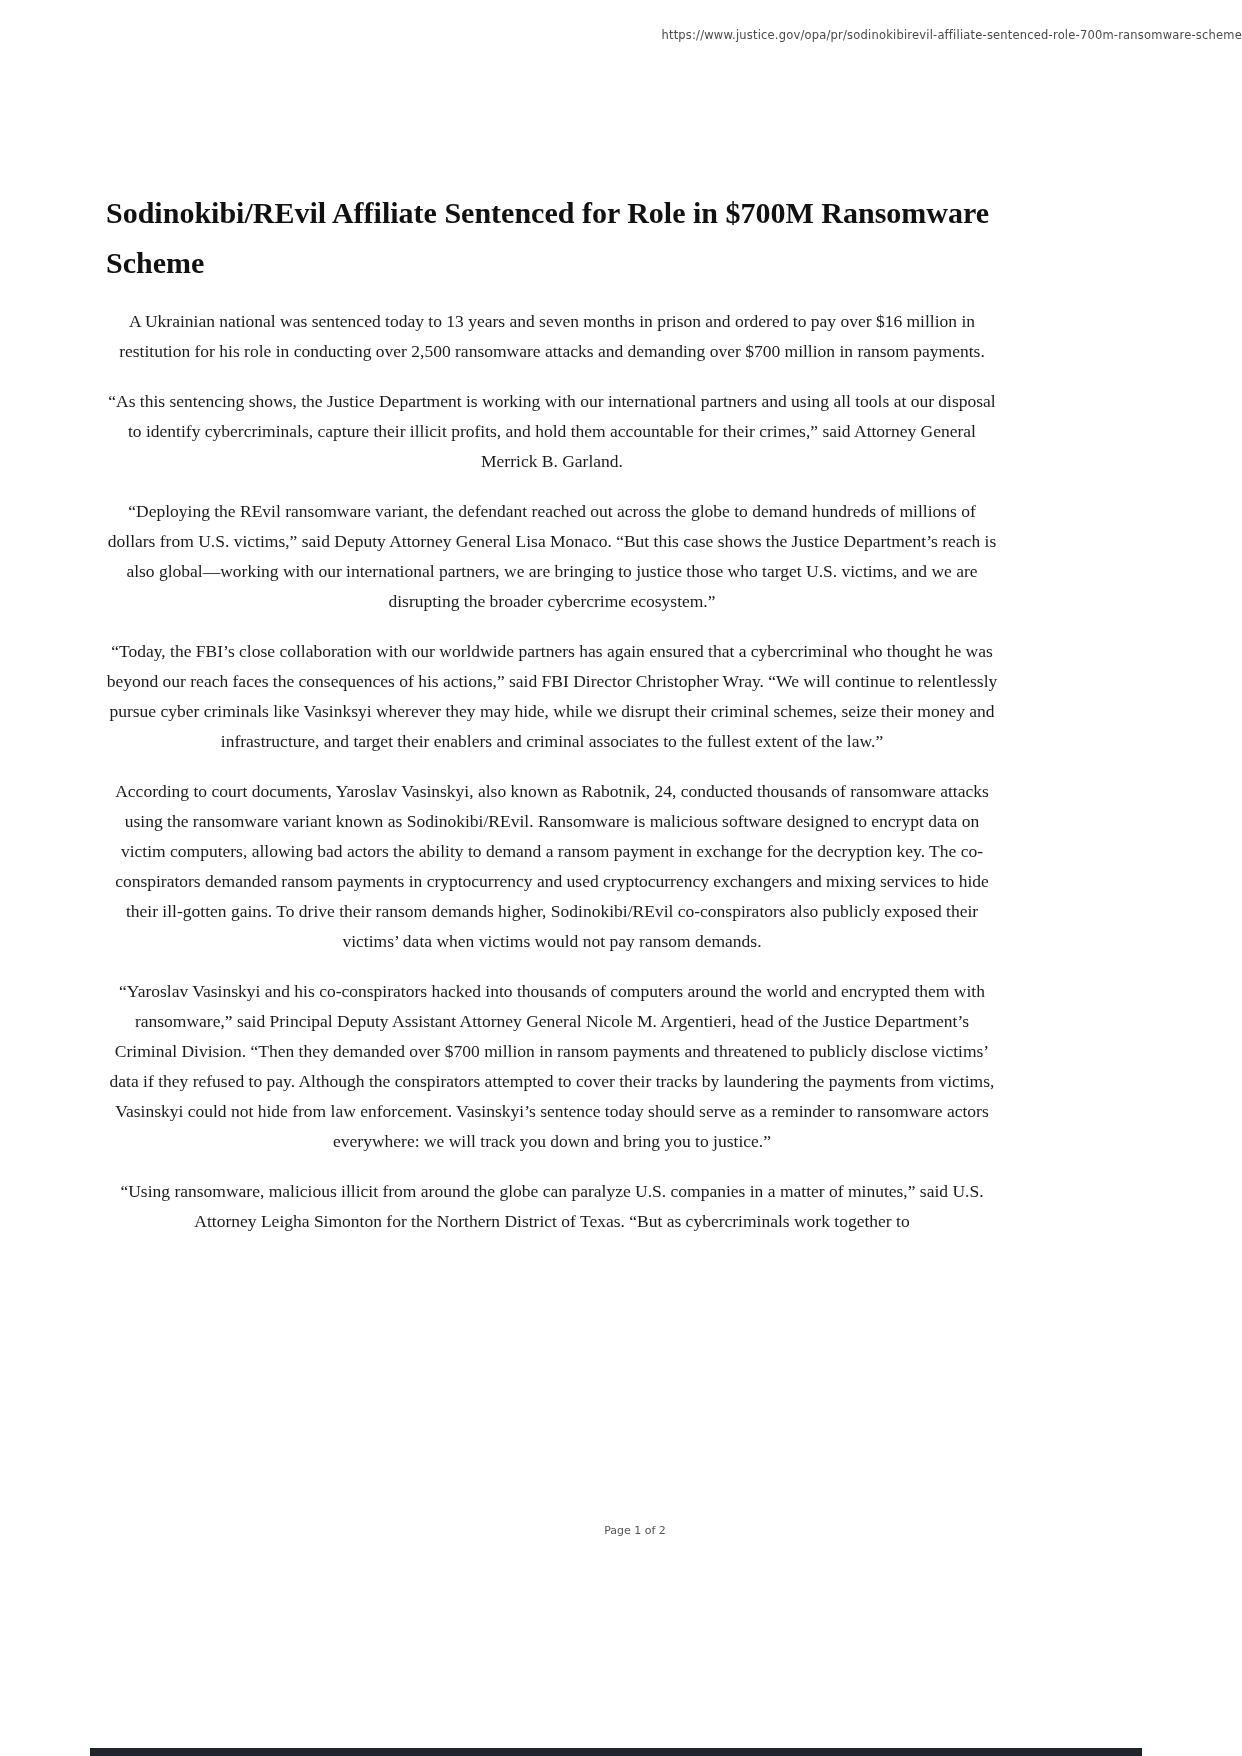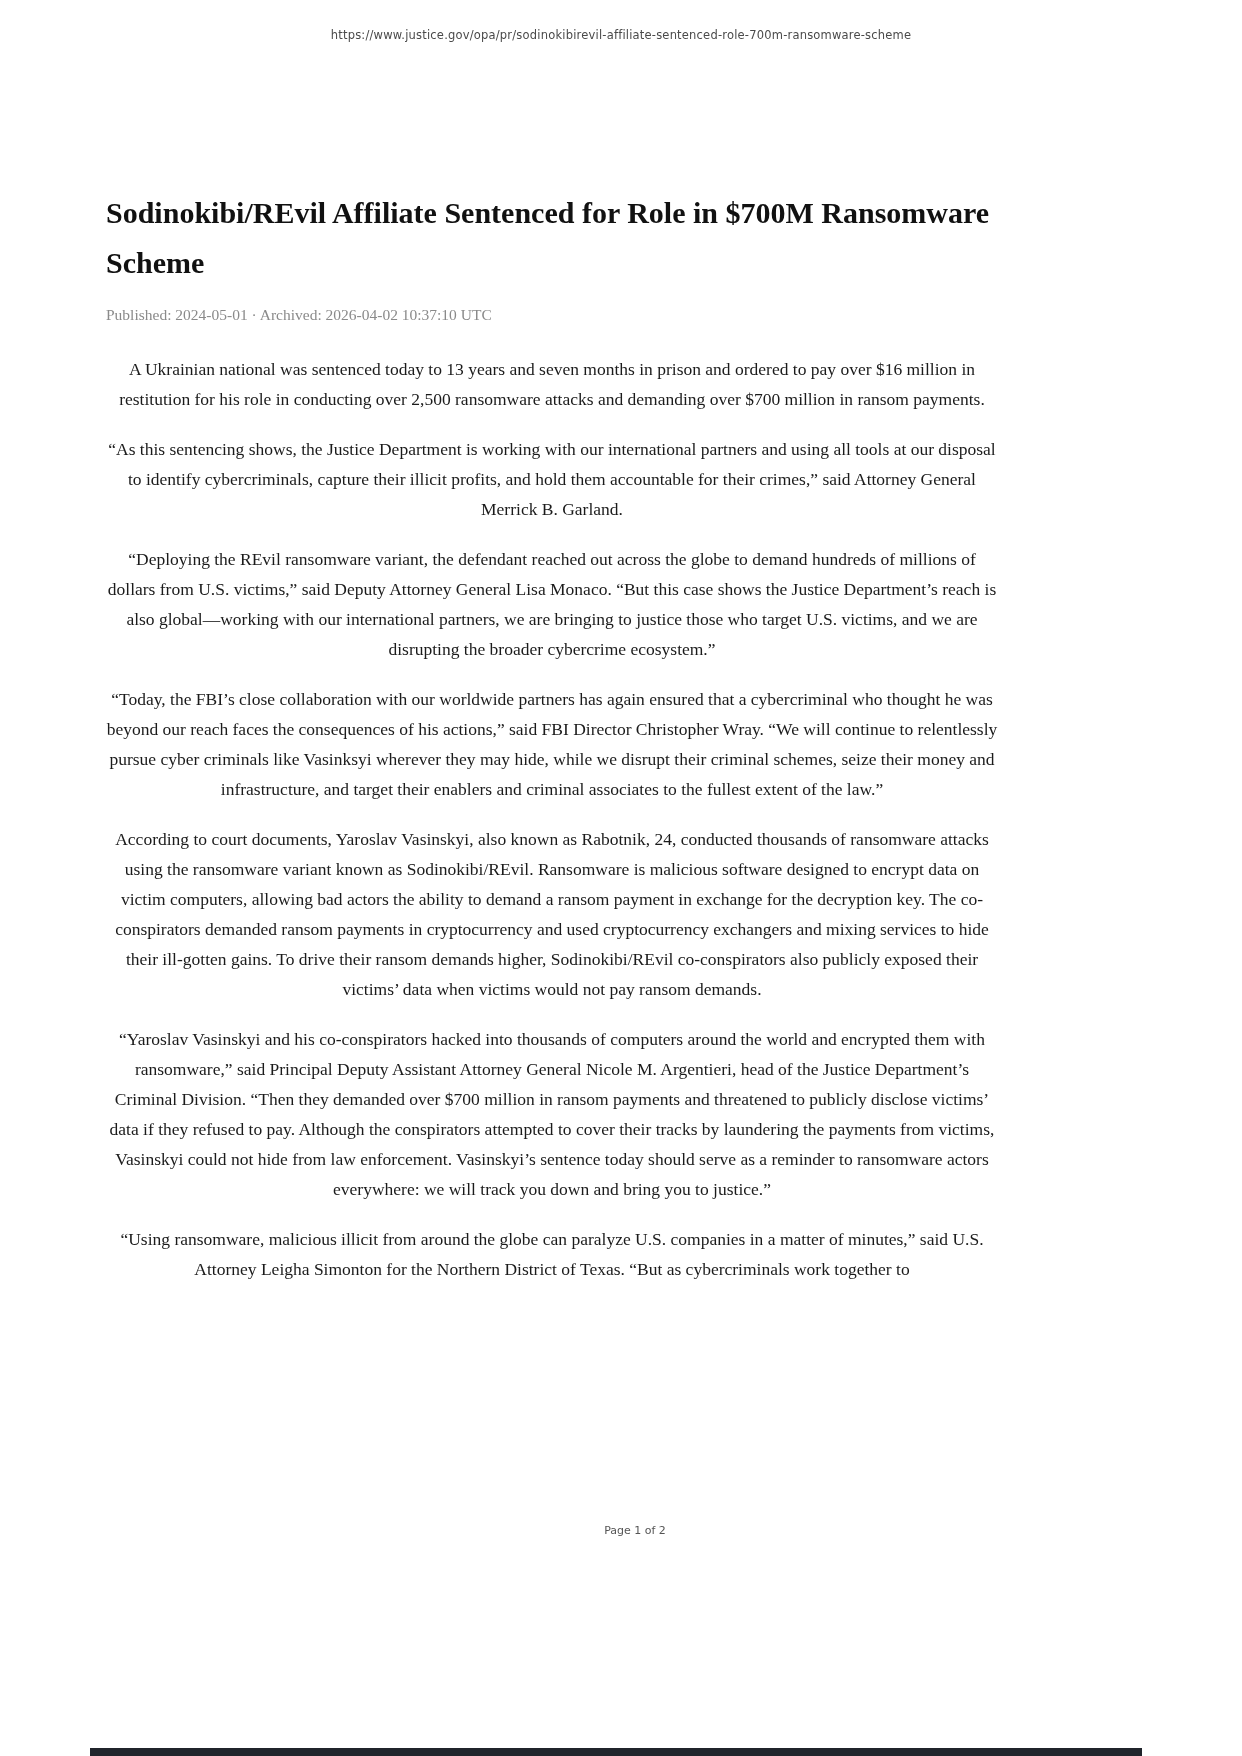"https://www.justice.gov/opa/pr/sodinokib" .page-url { text-align: center -> right }
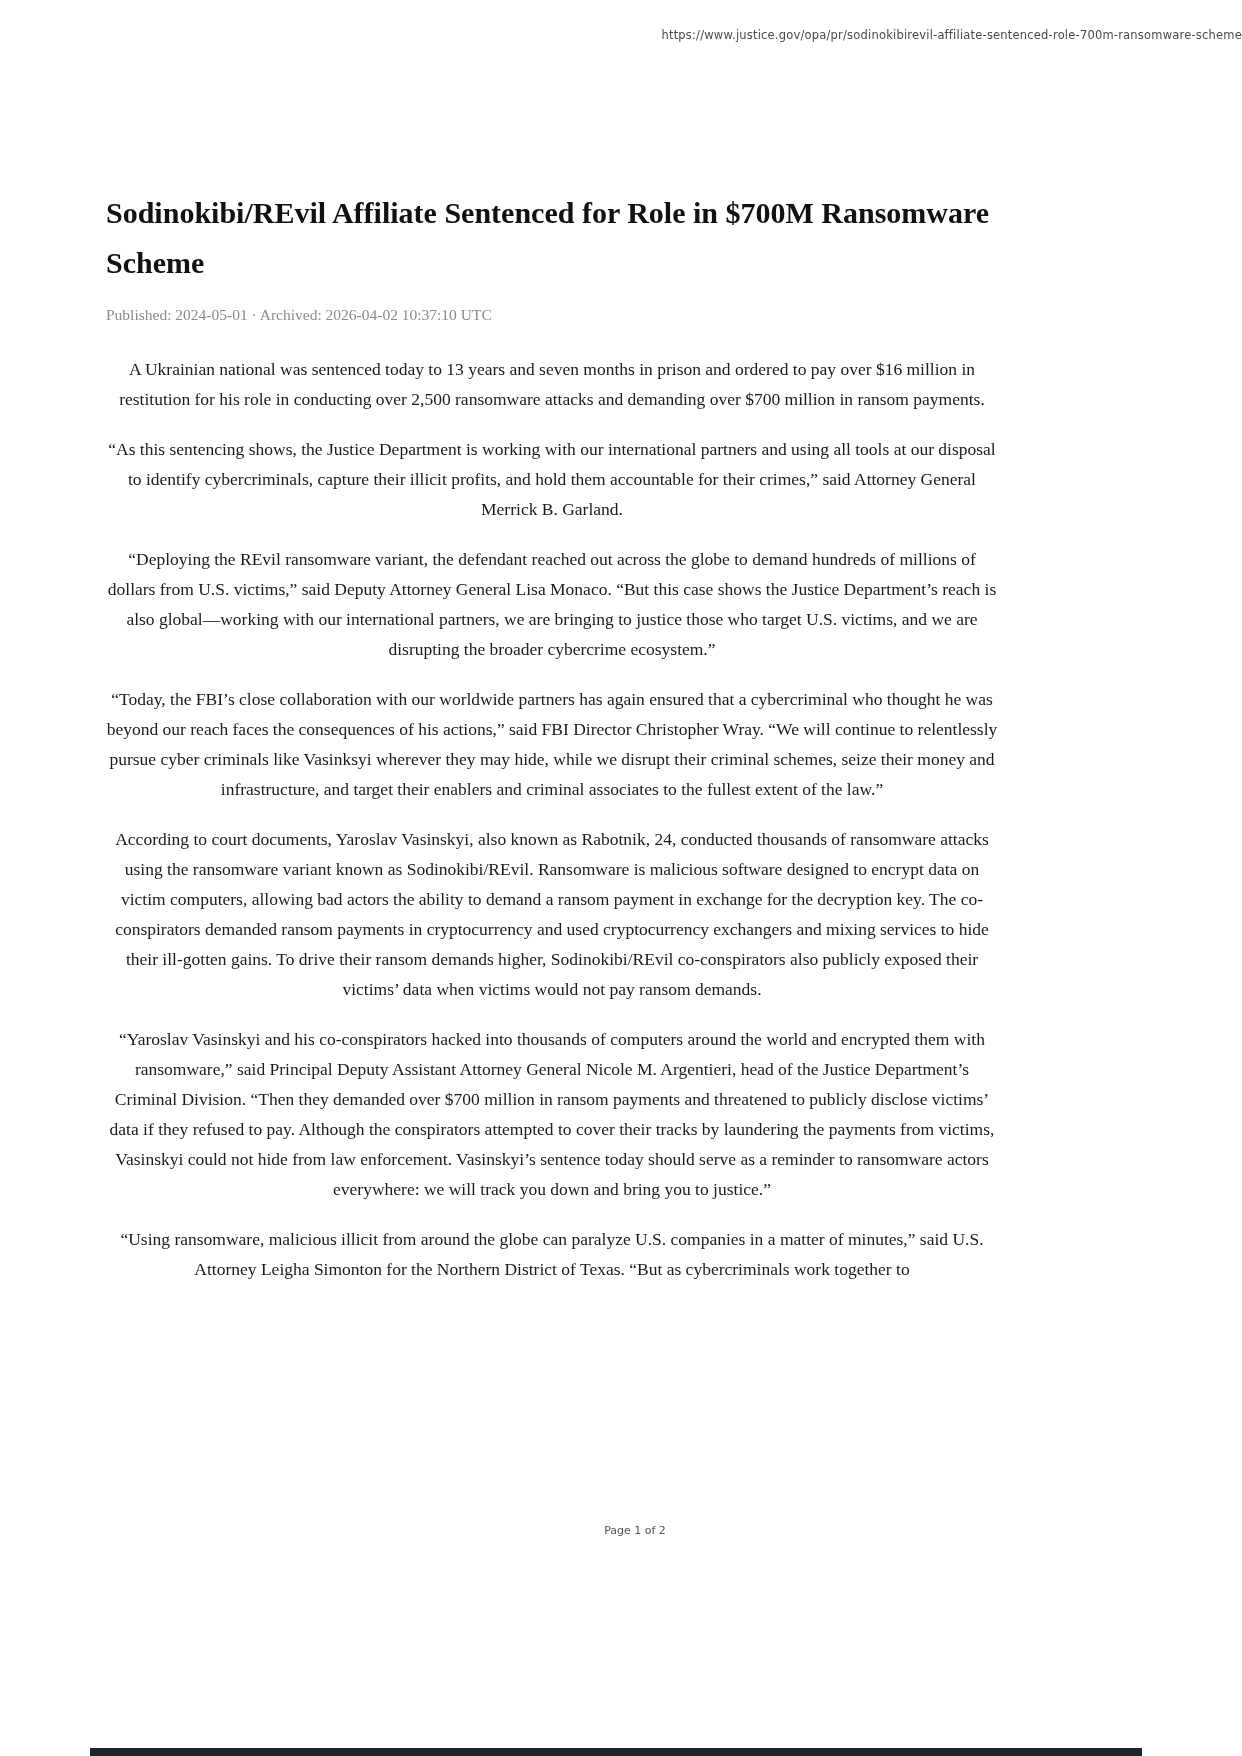"Published: 2024-05-01 · Archived:" div.article-meta { html: <div>Published: 2024-05-01 · Archived: 2026-04-02 10:37:10 UTC</div> -> none }
